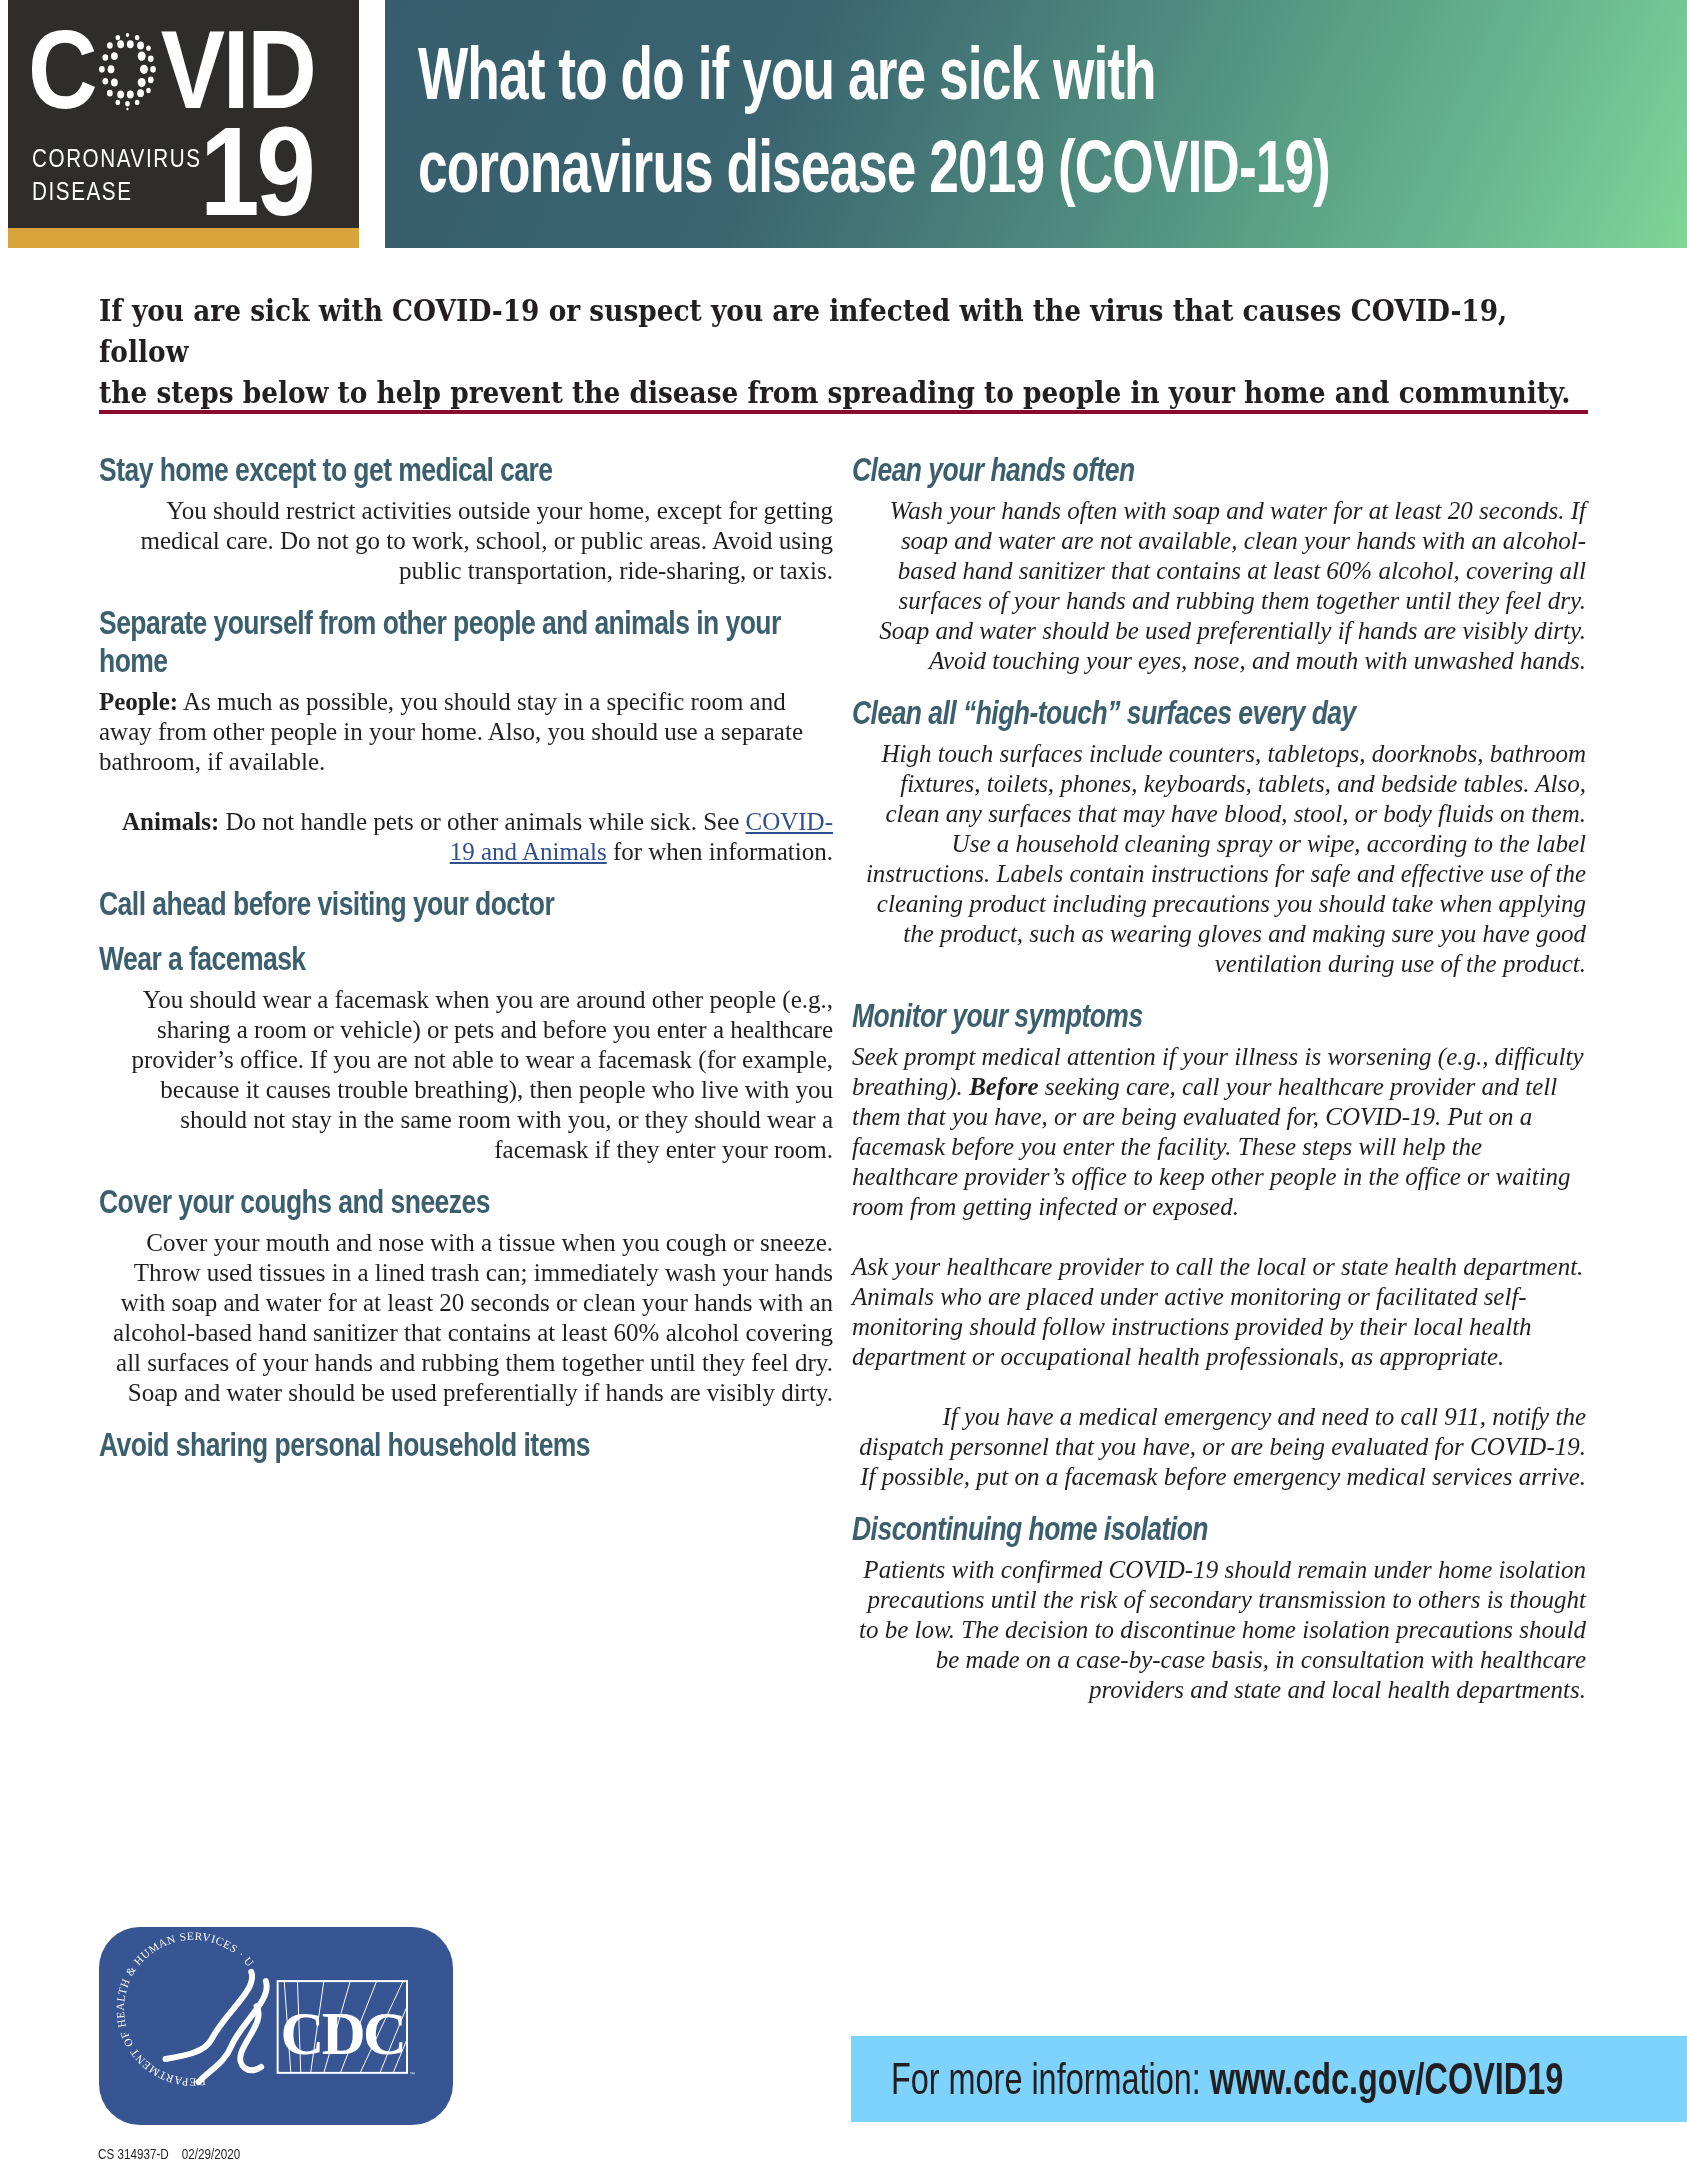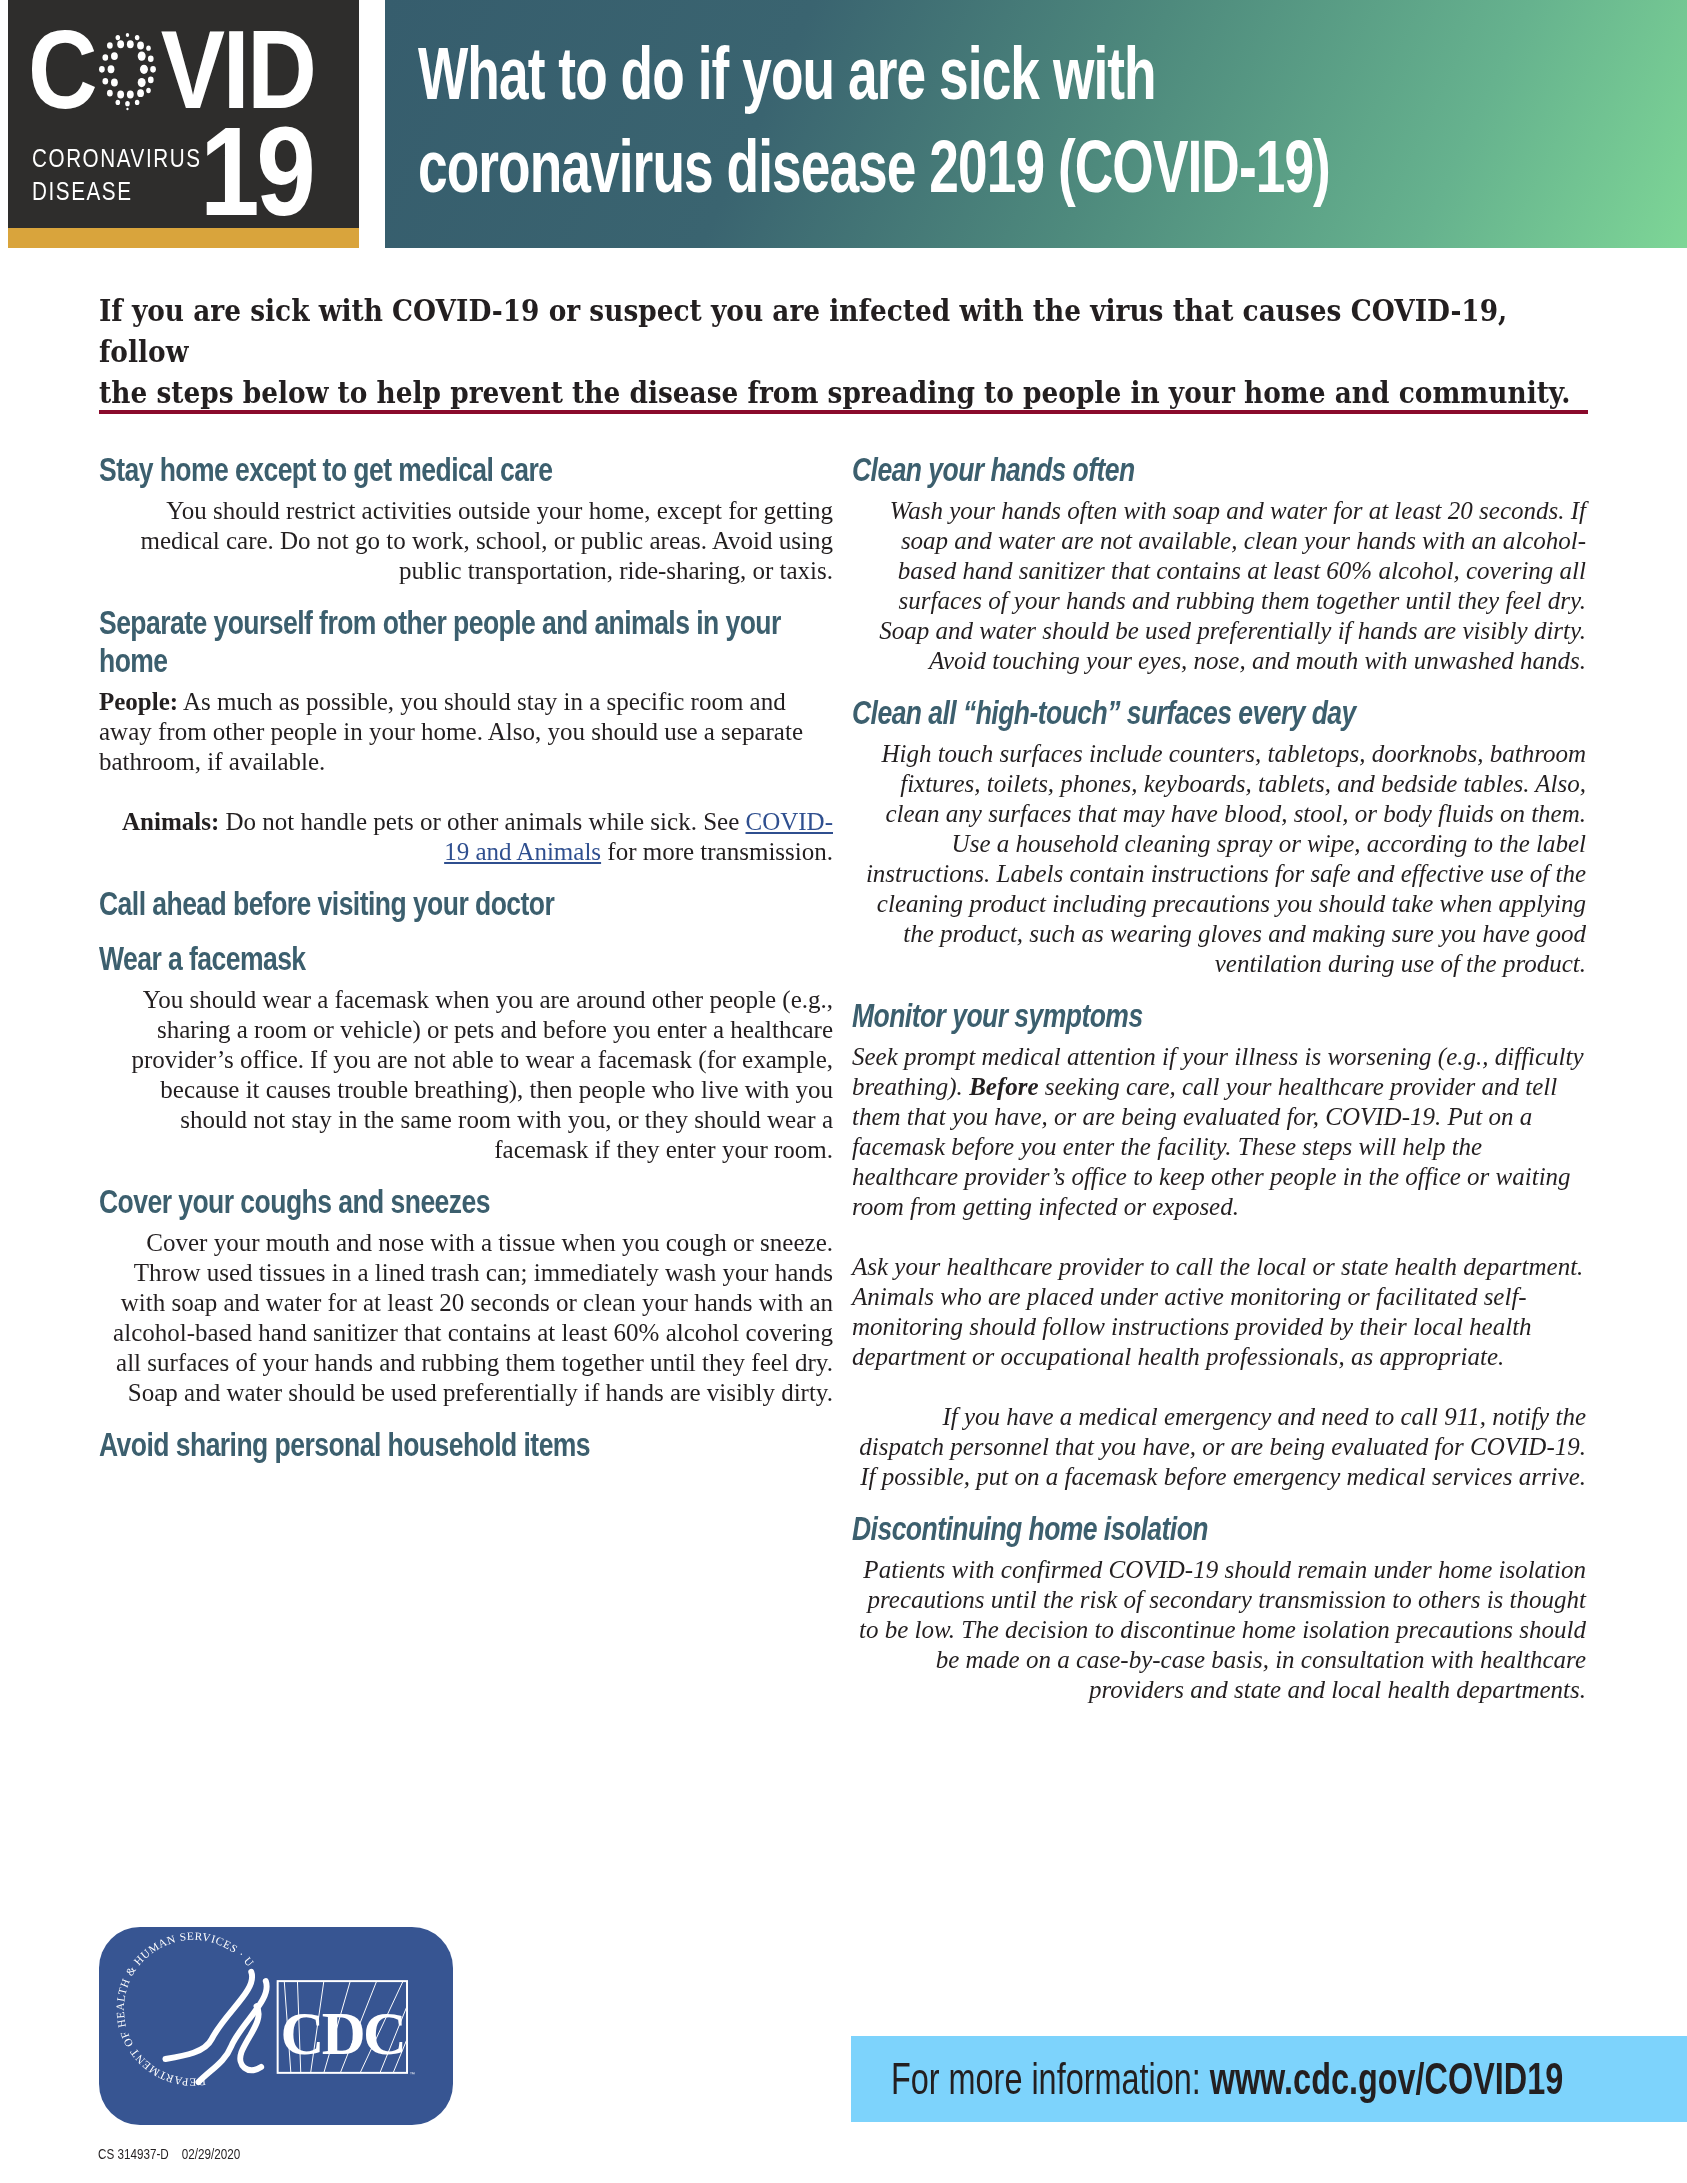"for more transmission." span { text: more transmission -> when information }
